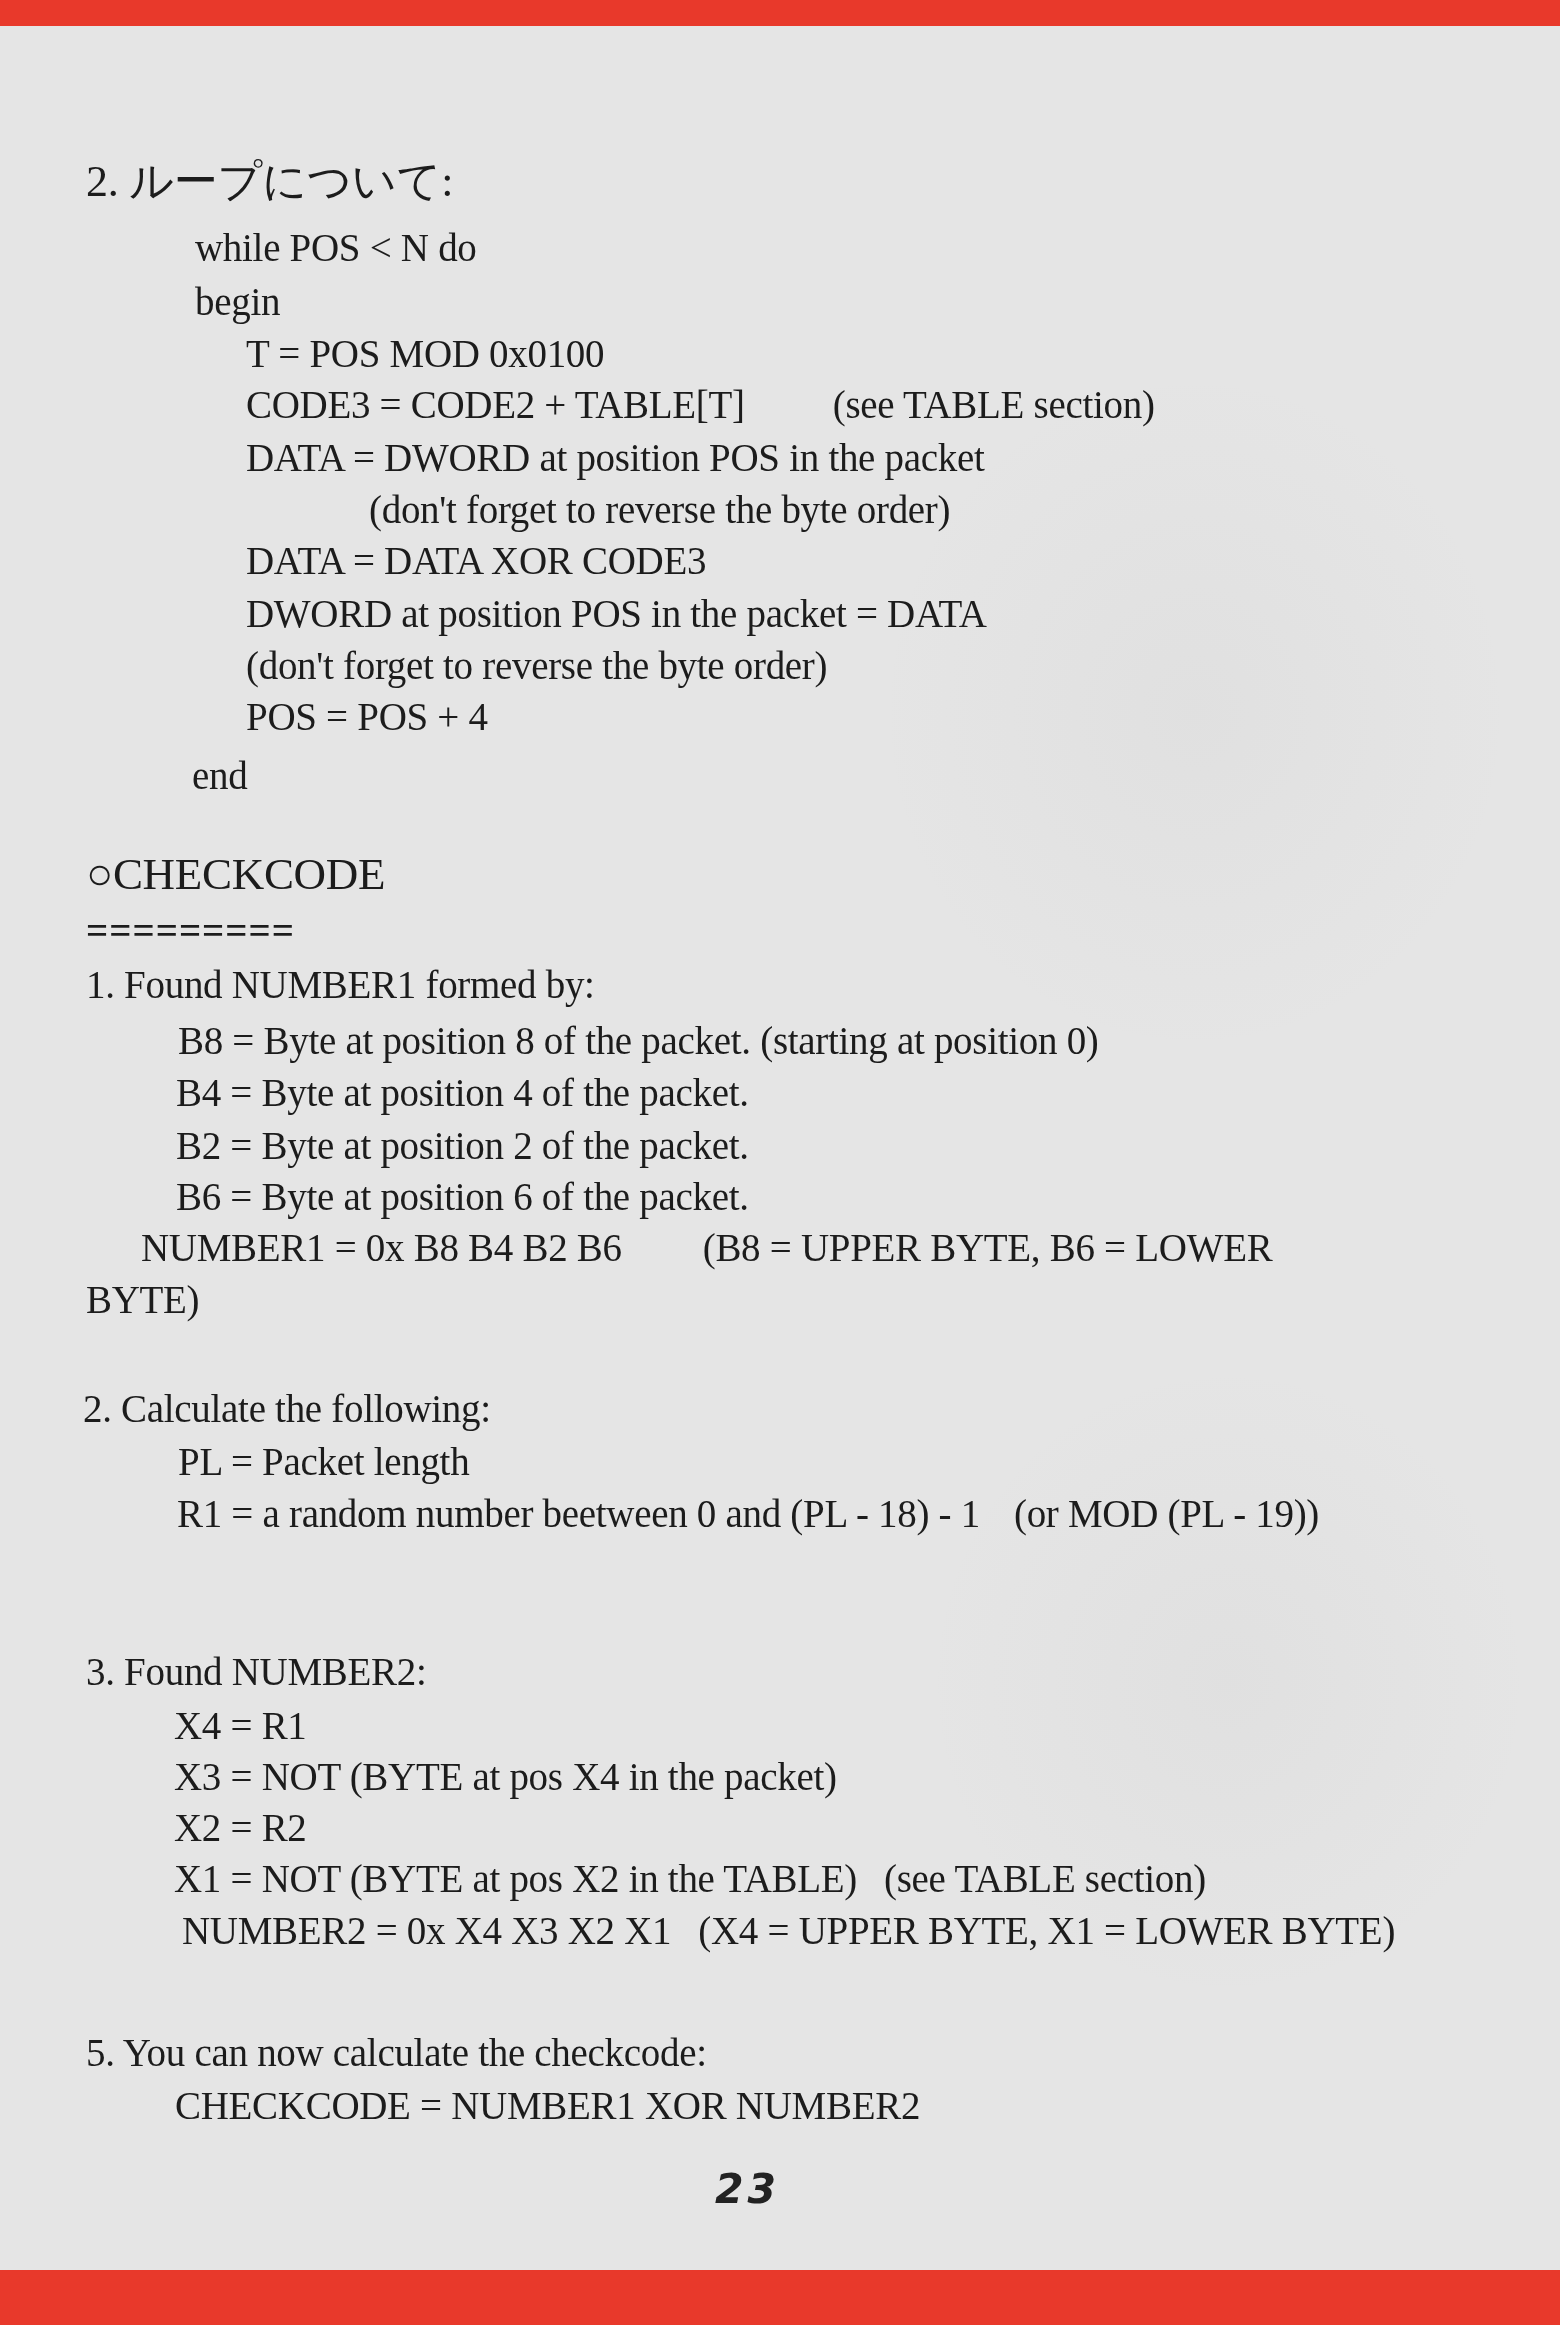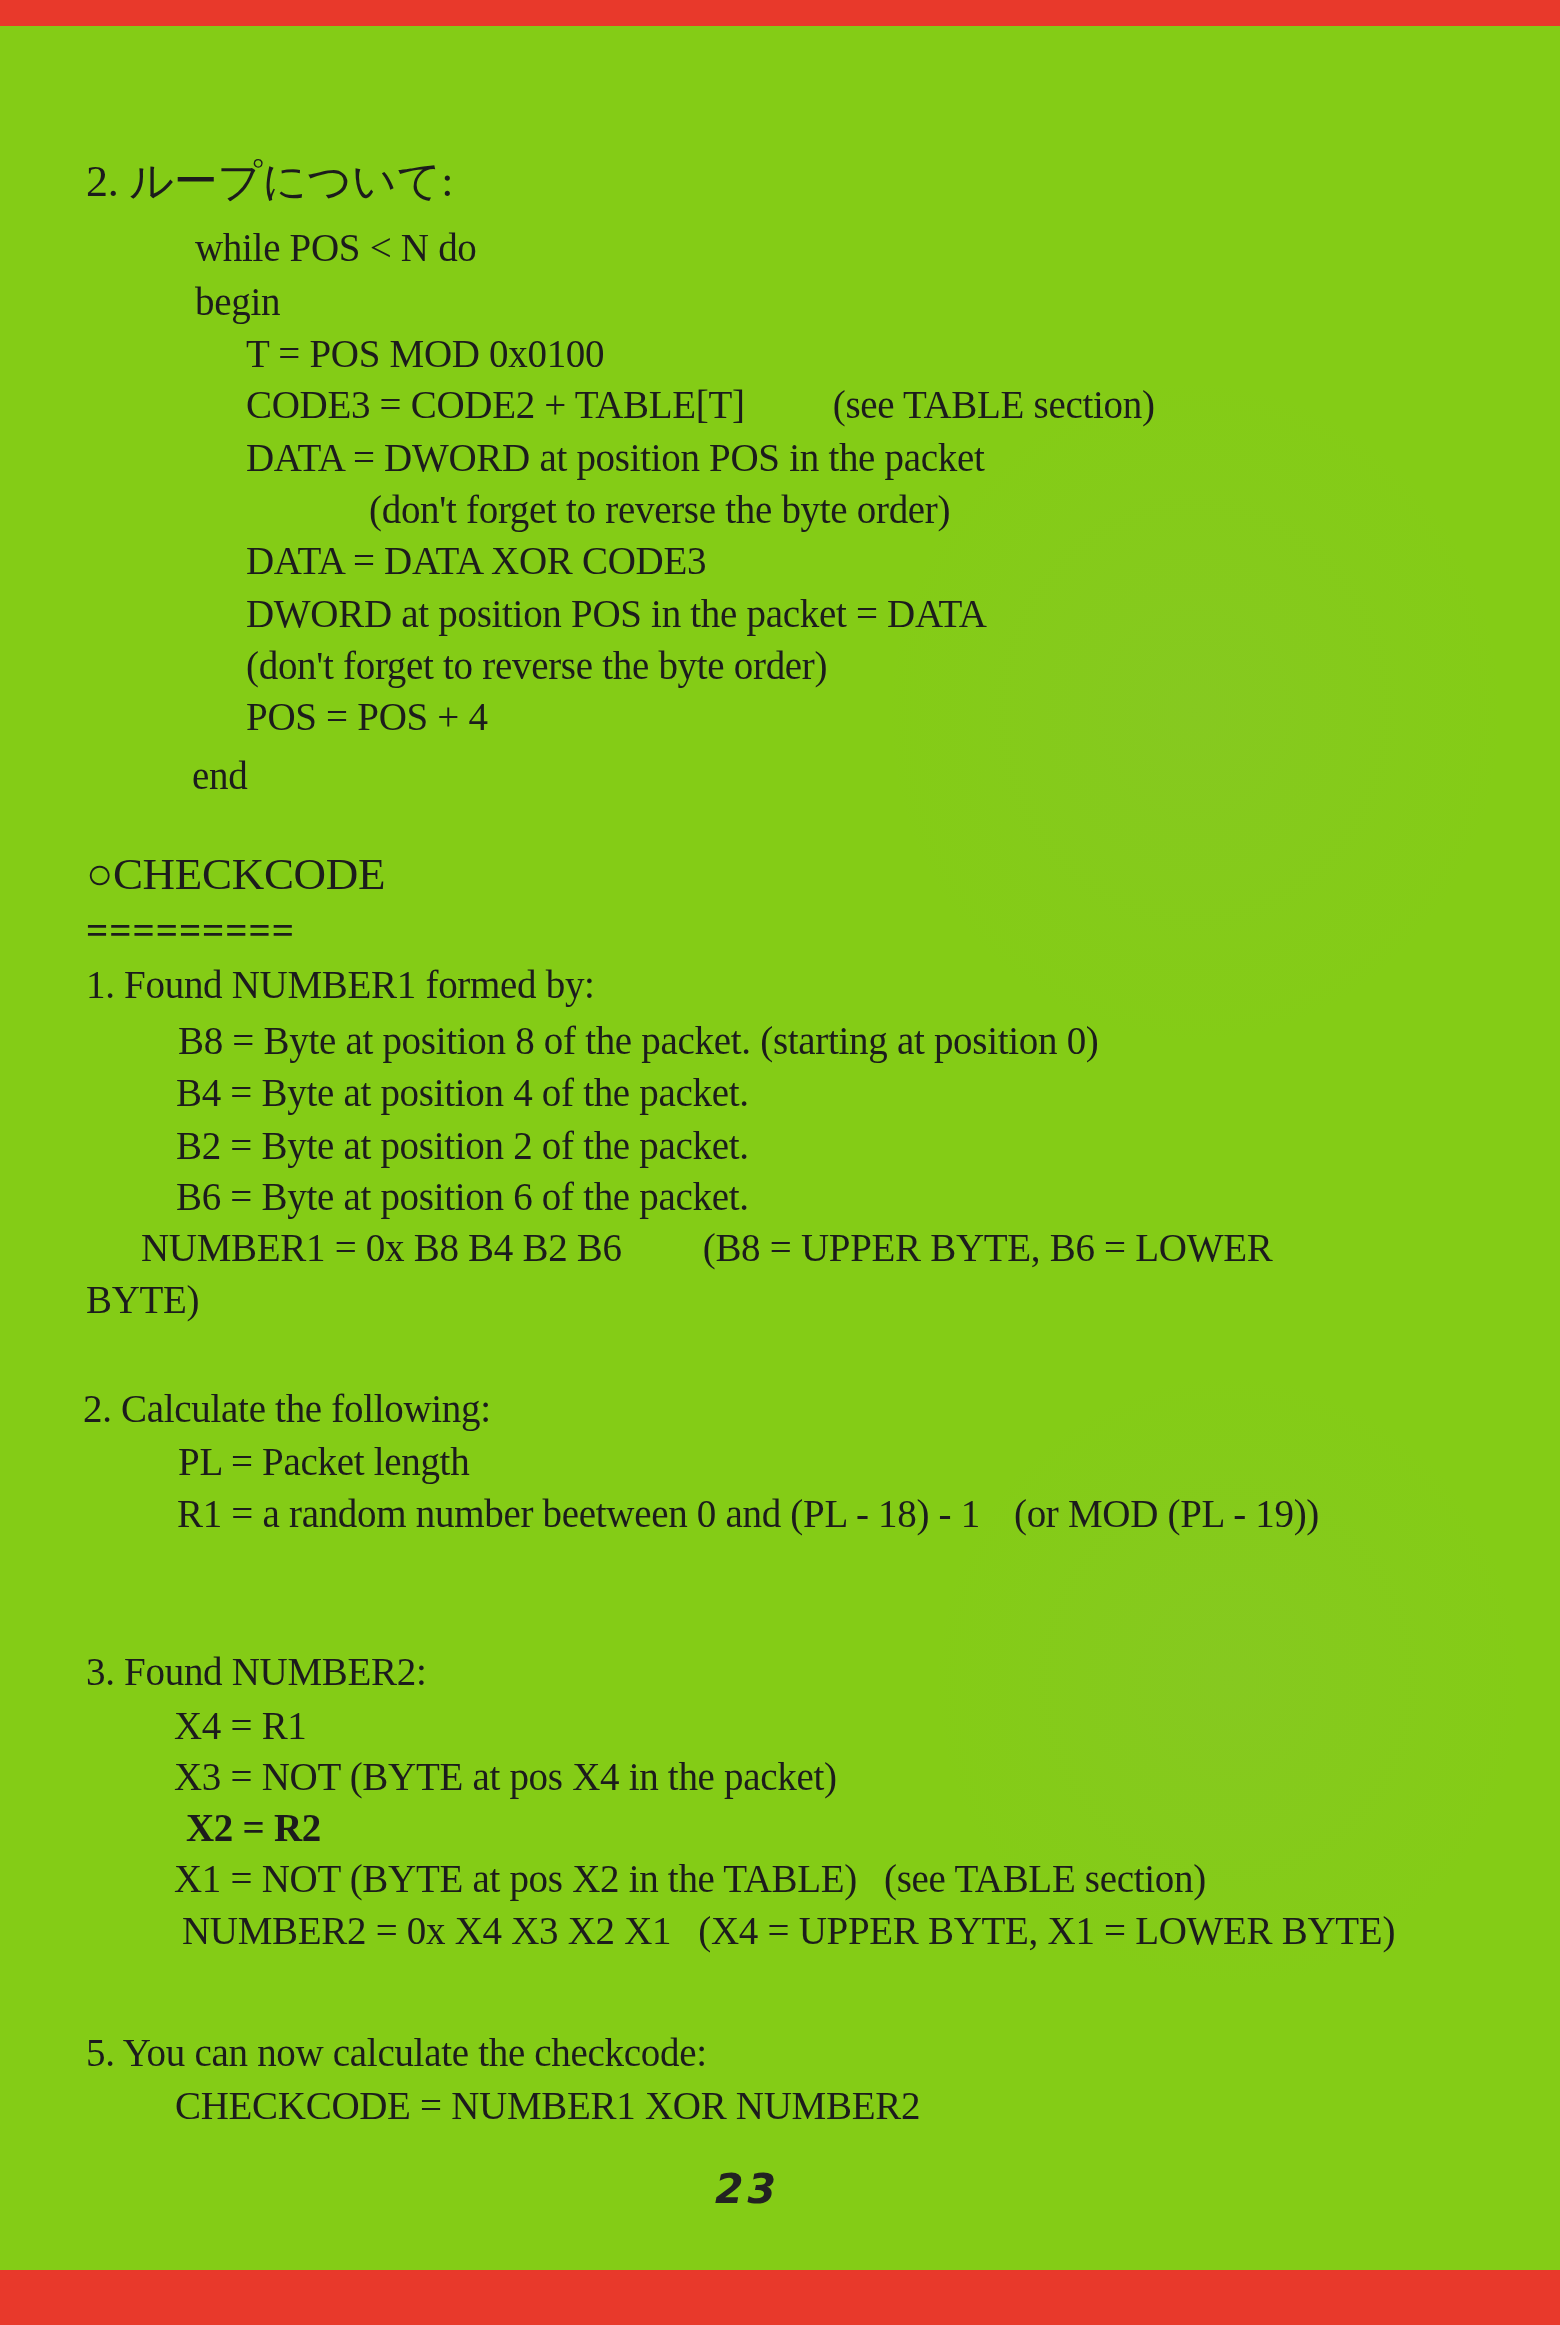"2. ループについて:" .page { background: #84cc16 -> #e5e5e5 }
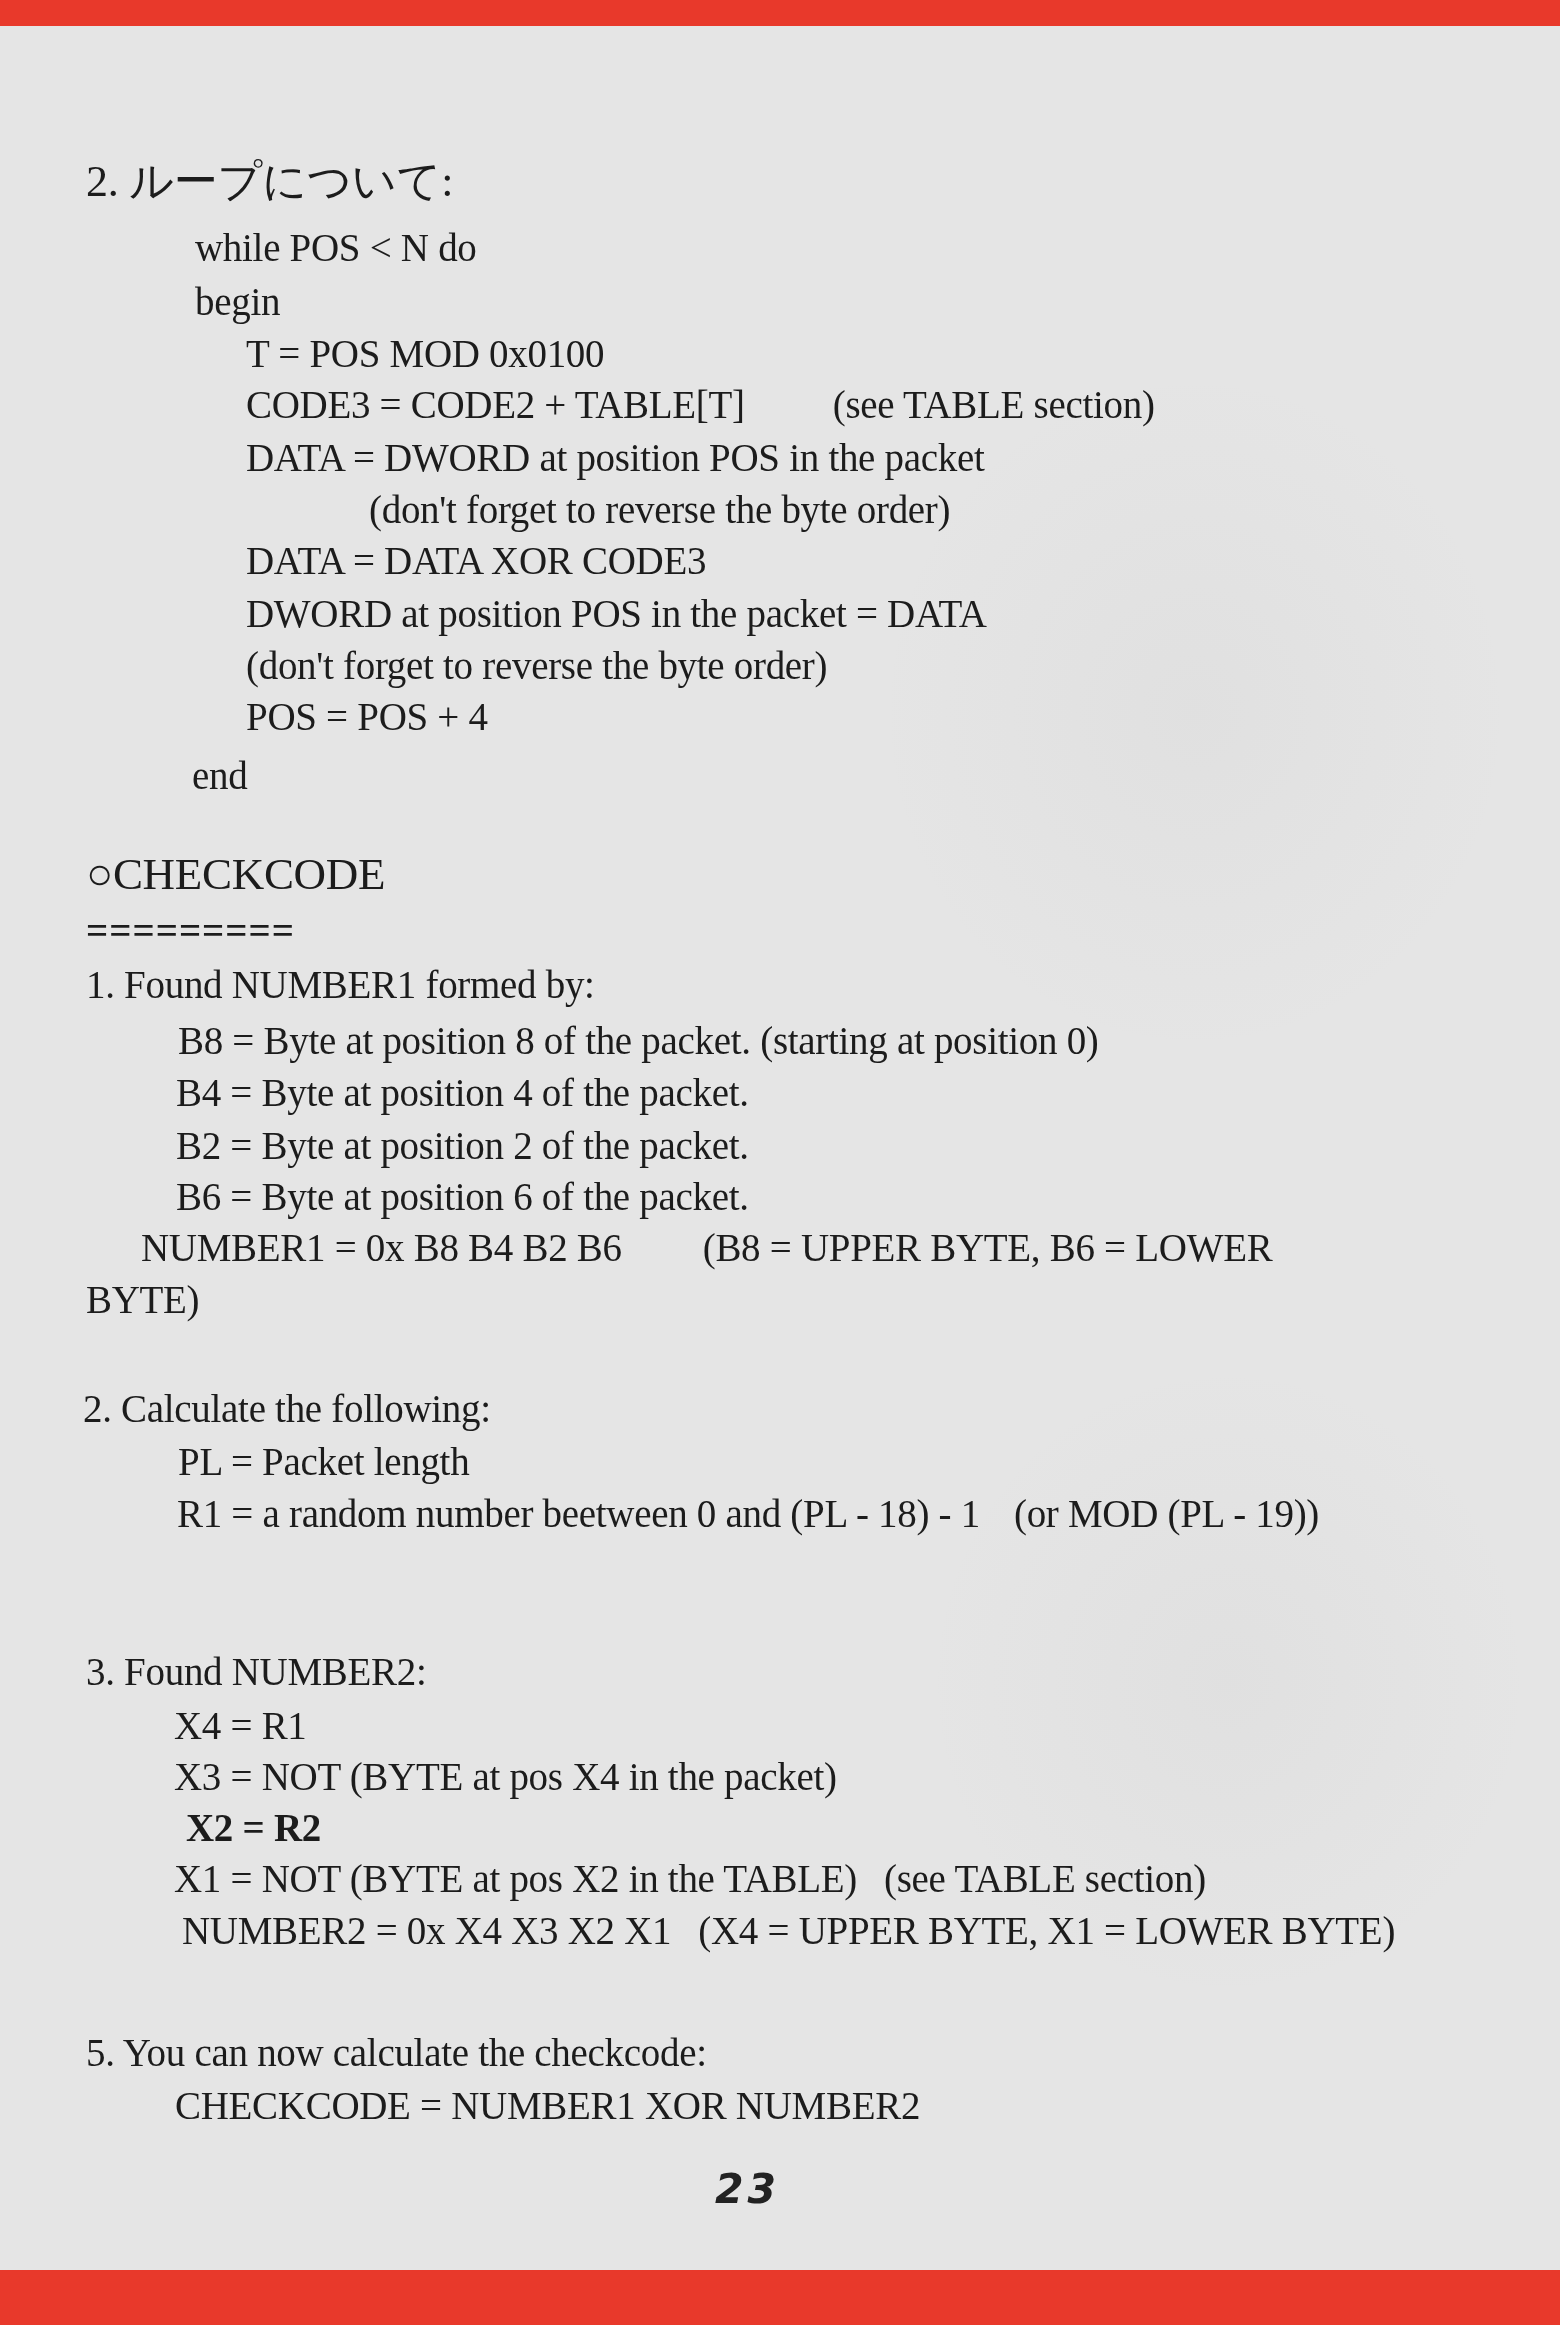"X2 = R2" div.ln { font-weight: bold -> none; left: 186px -> 174px }
